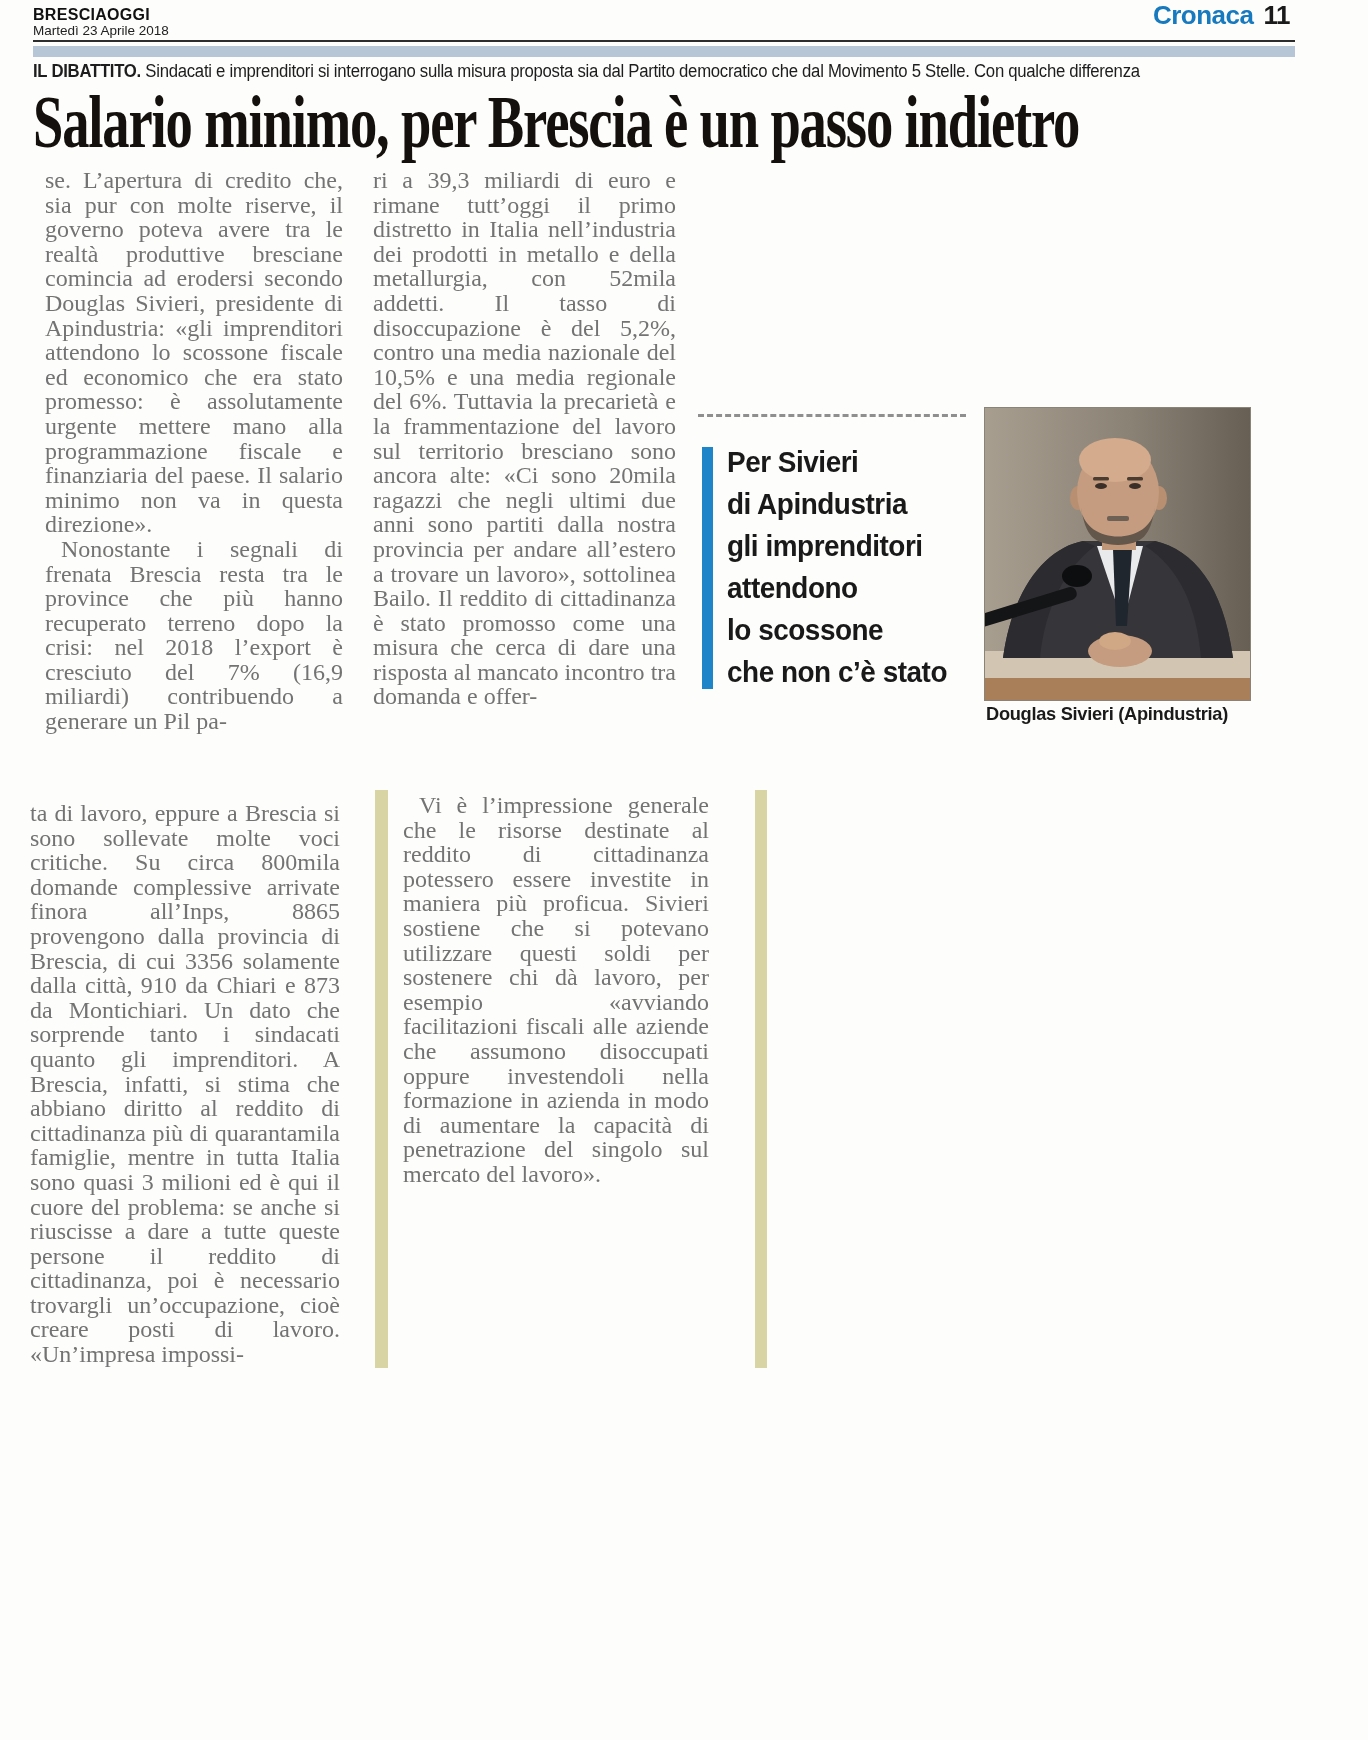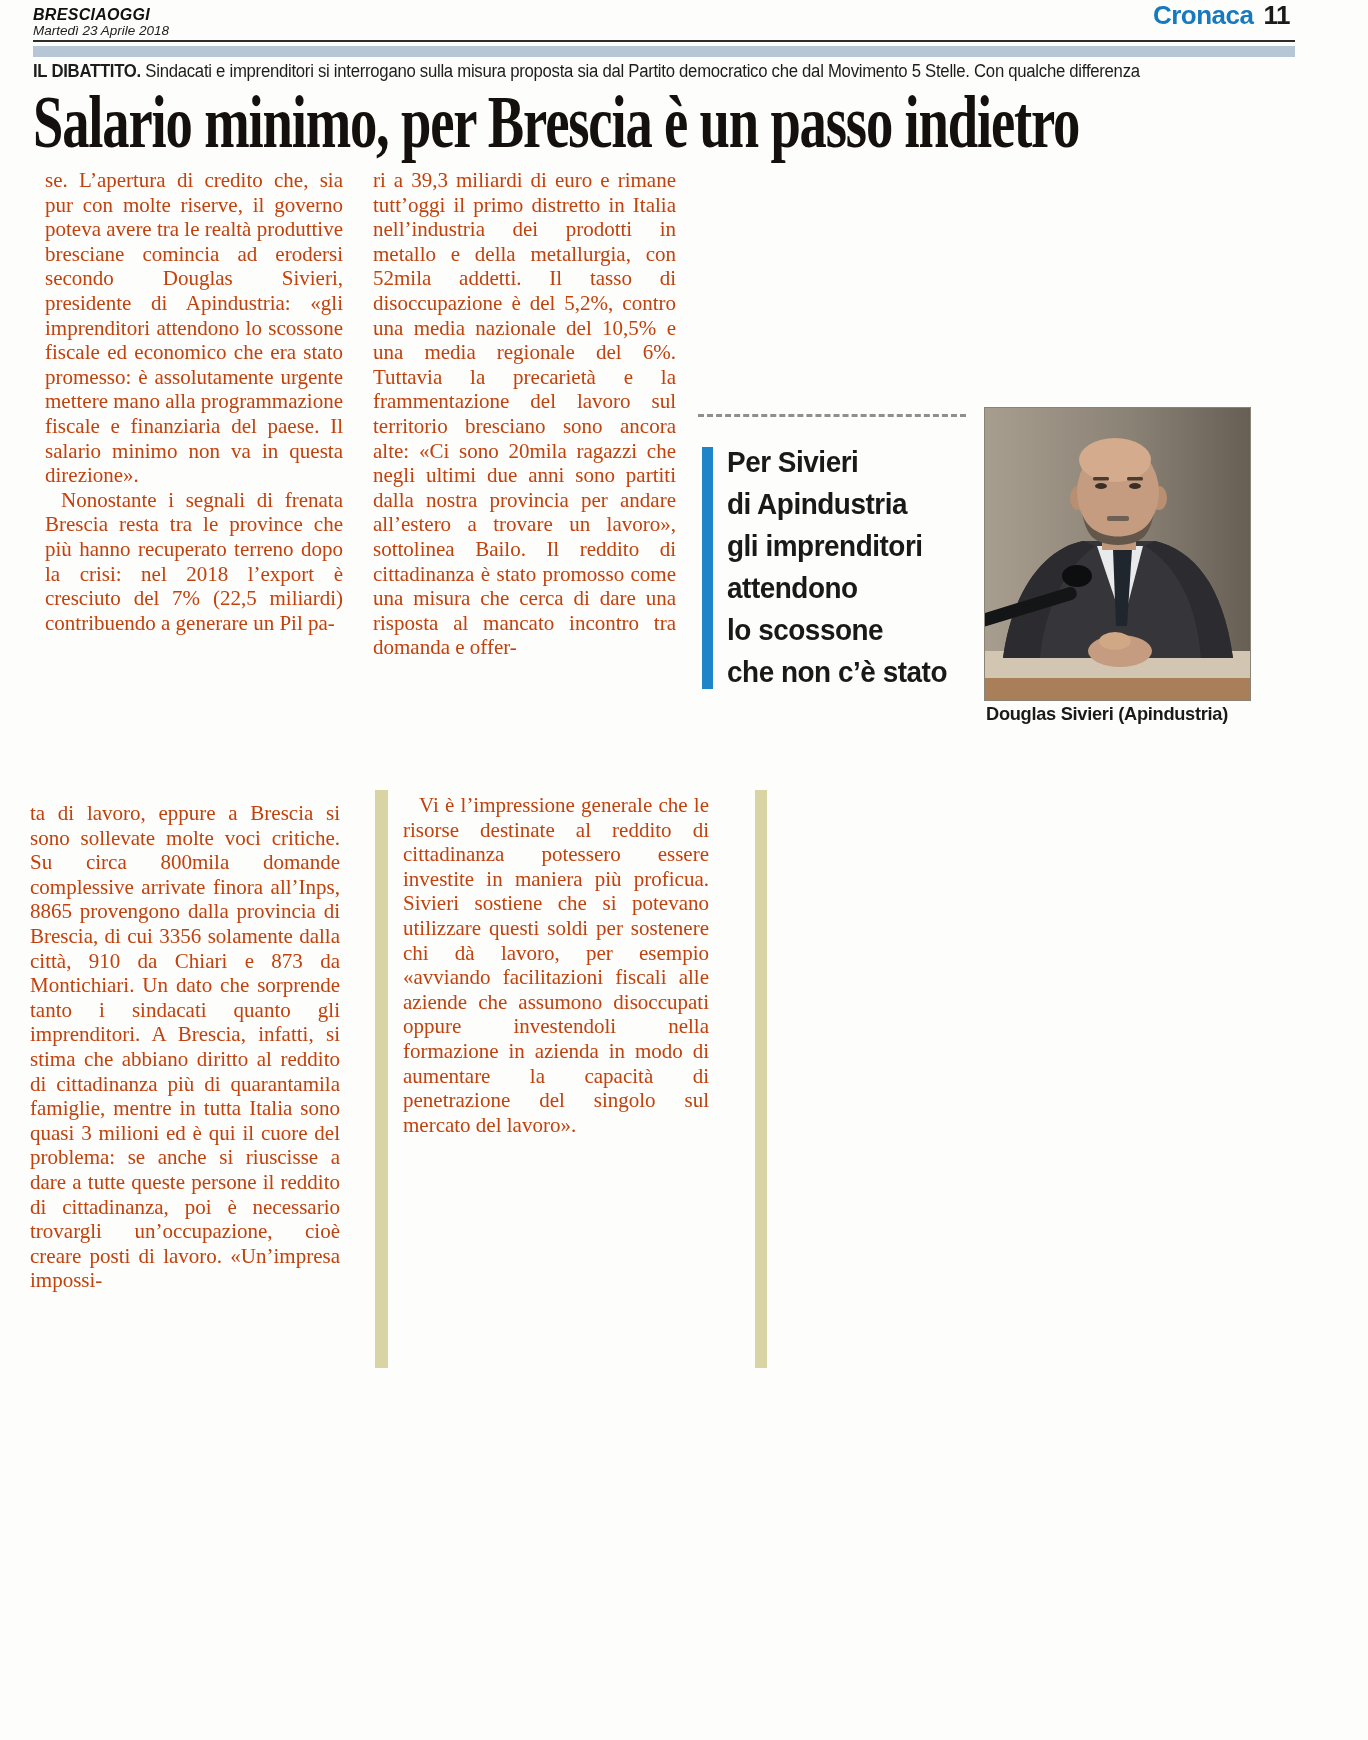"BRESCIAOGGI" .masthead-left { font-style: italic -> none }
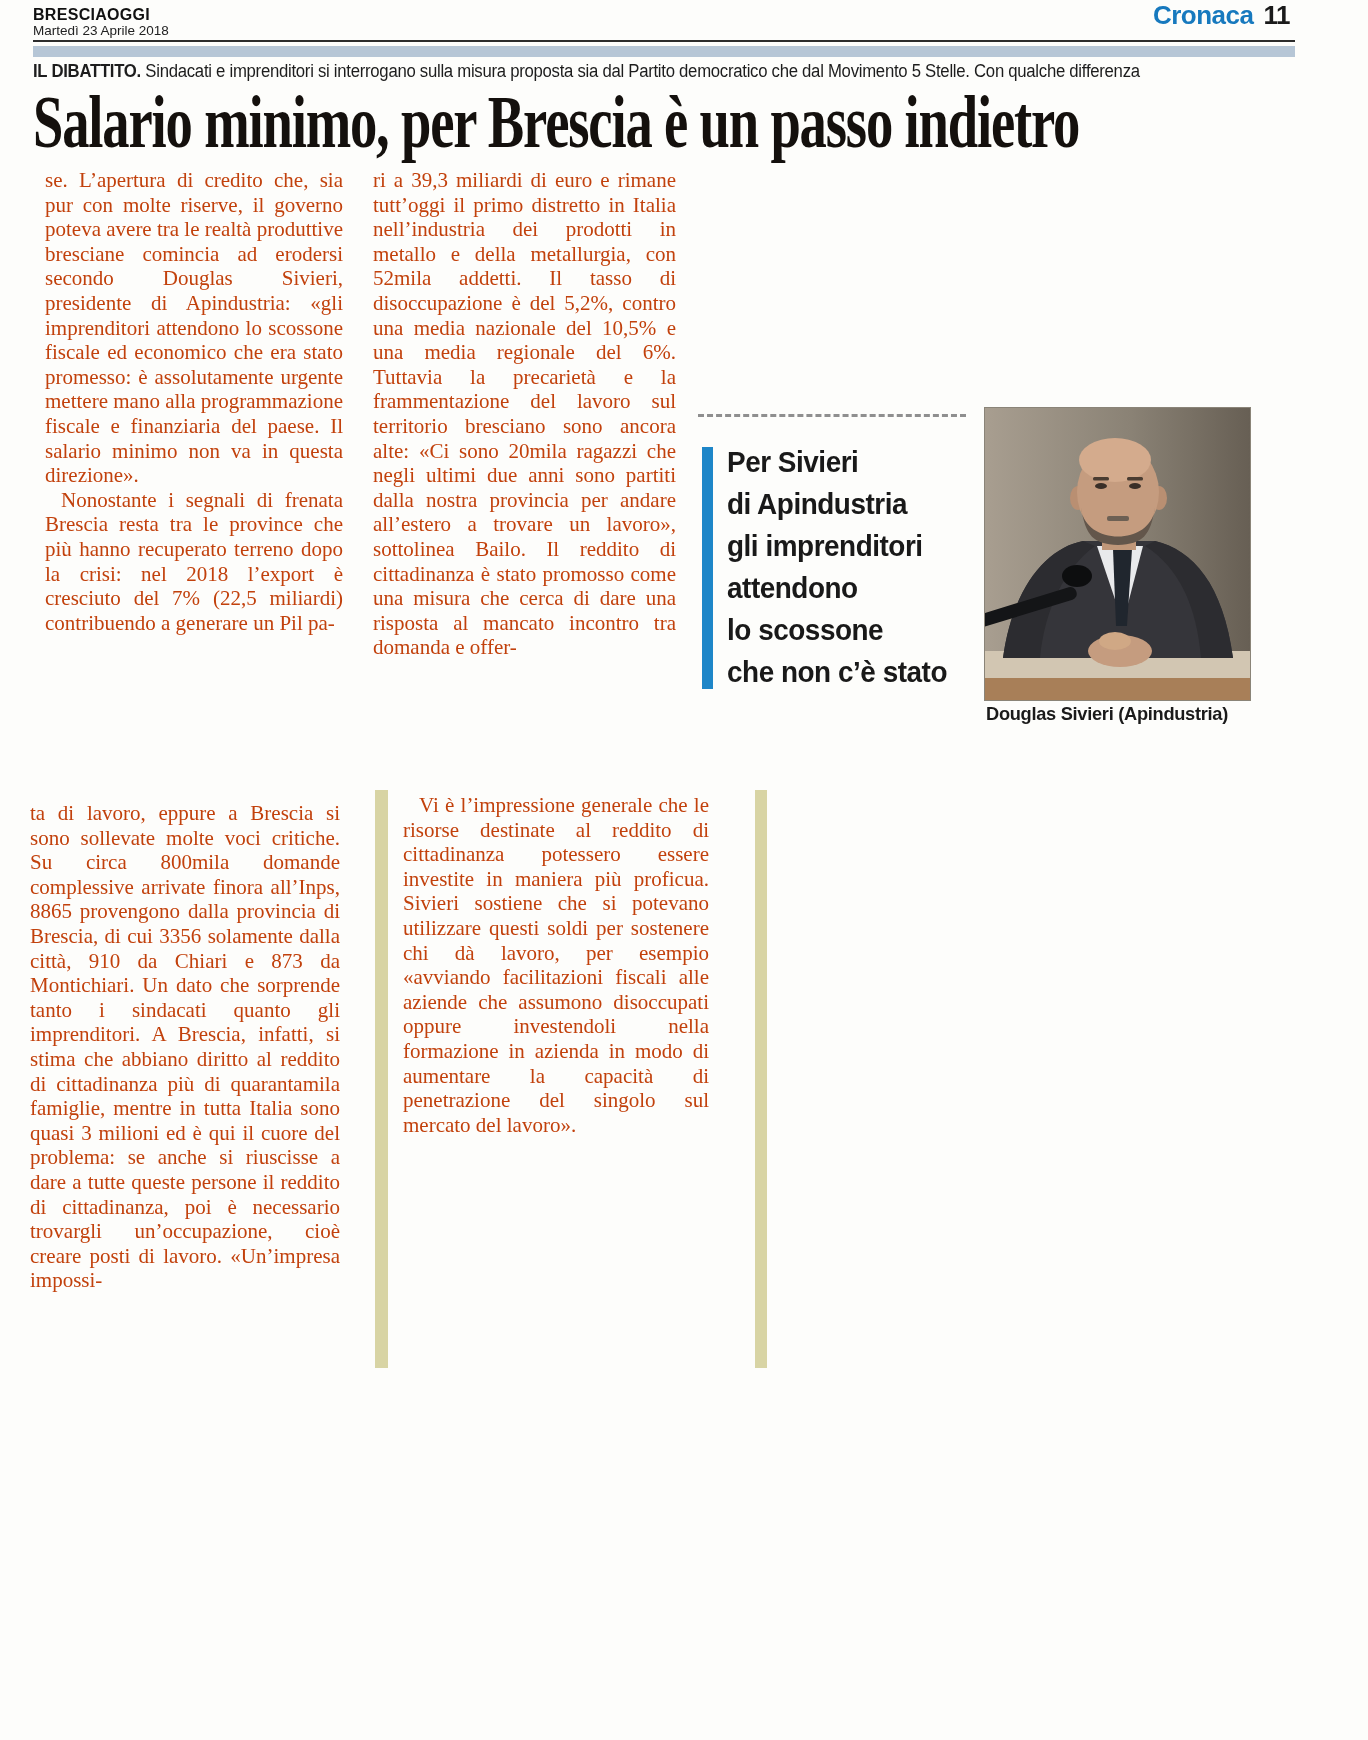"se. L’apertura di credito che," .col { color: #c2410c -> #737373; font-size: 21px -> 24px }
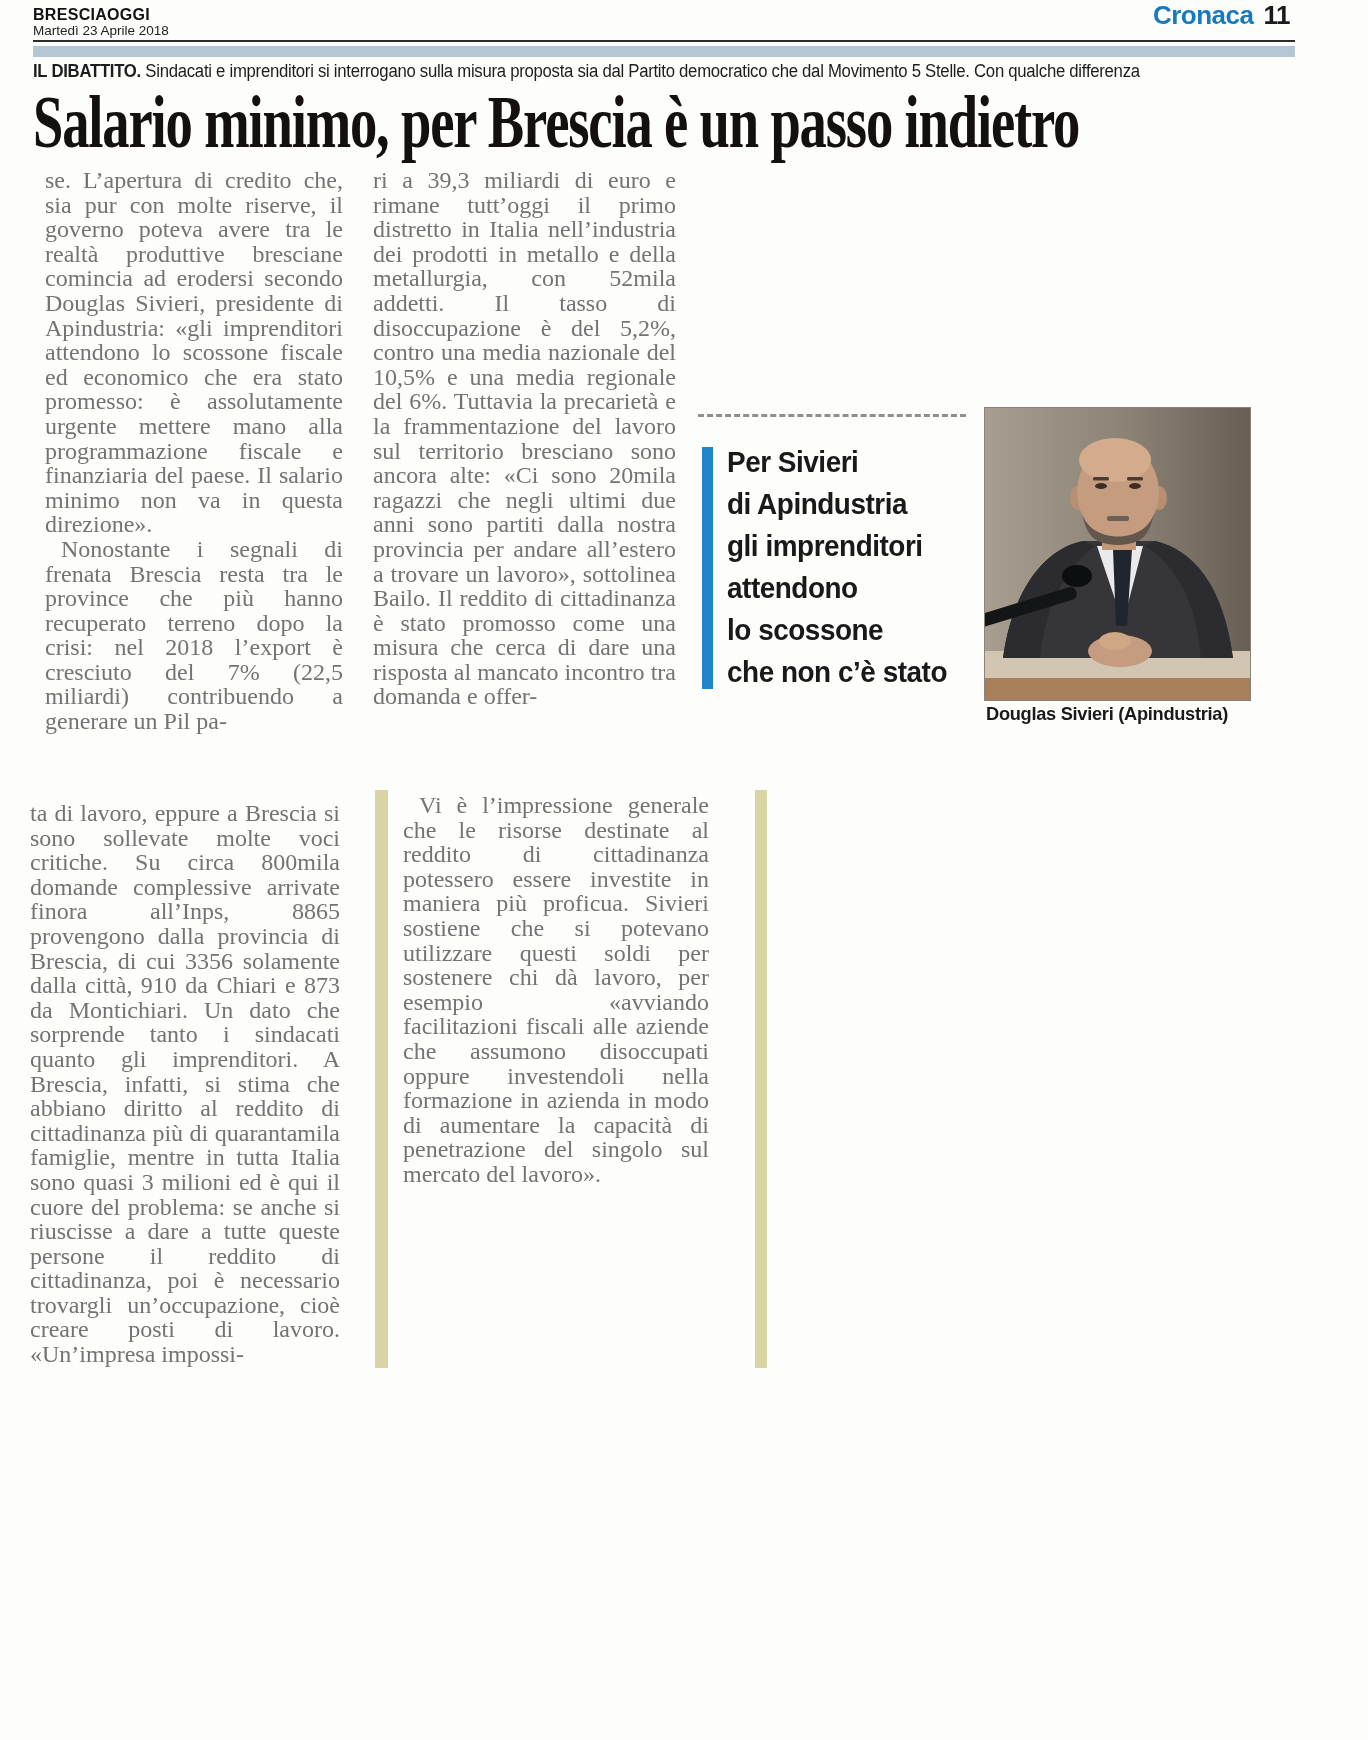"Nonostante i segnali di frenata" p.indent { text: 22,5 -> 16,9 }
